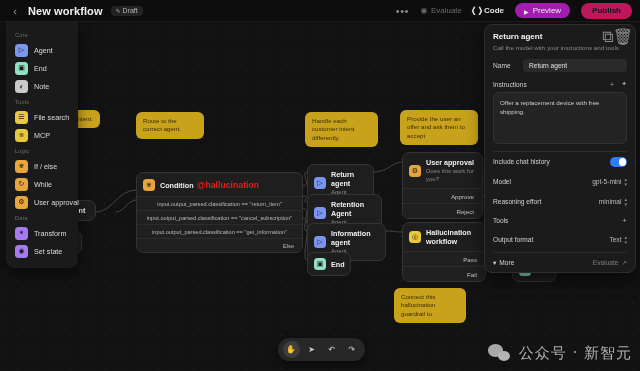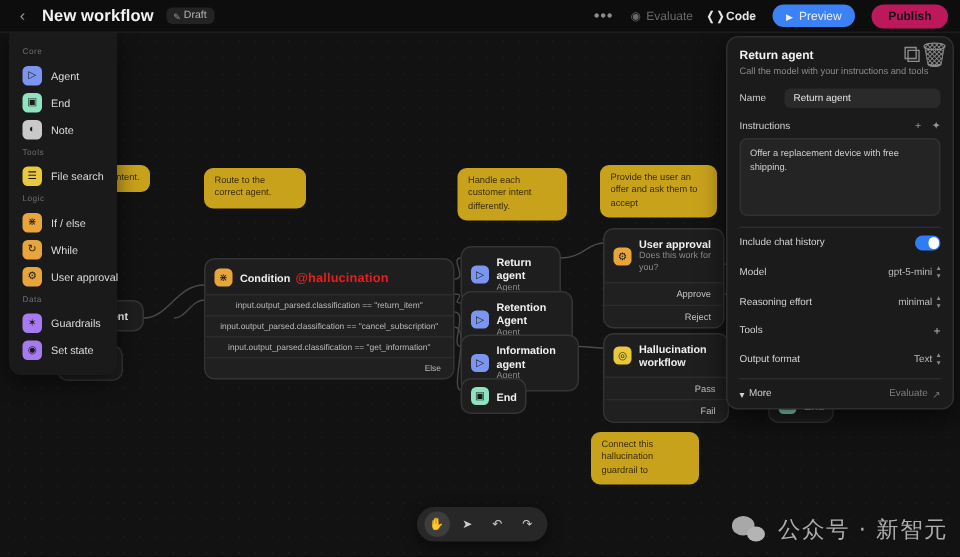"Preview" .btn-preview { background: #3b82f6 -> #a21caf }
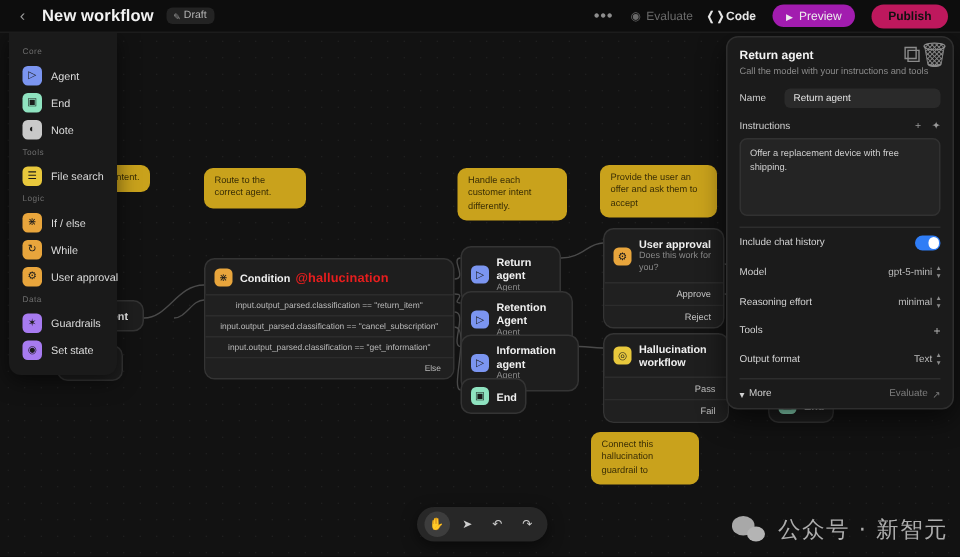"MCP" div.sb-item { html: none -> <div> <span>⎈</span> <span>MCP</span> </div> }
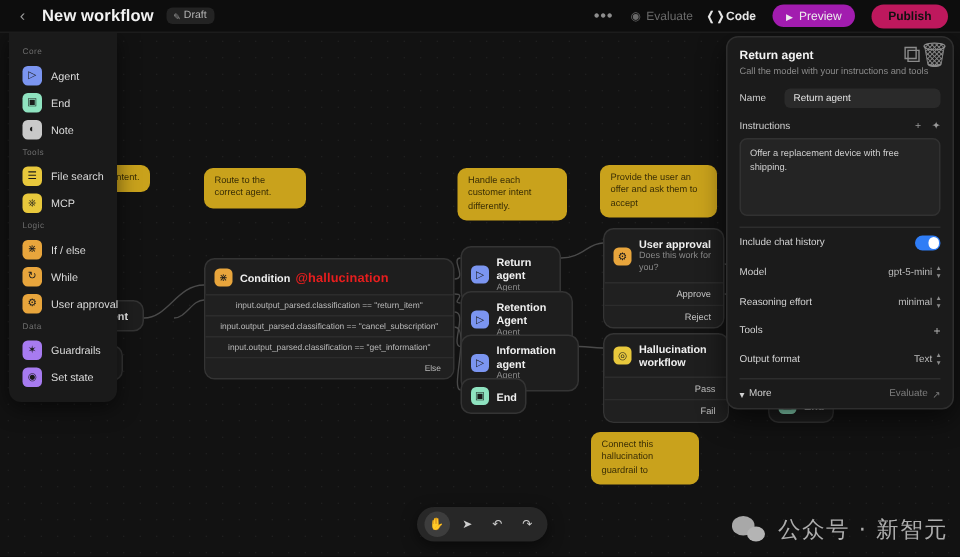"Guardrails" span.sb-lbl { text: Guardrails -> Transform }
